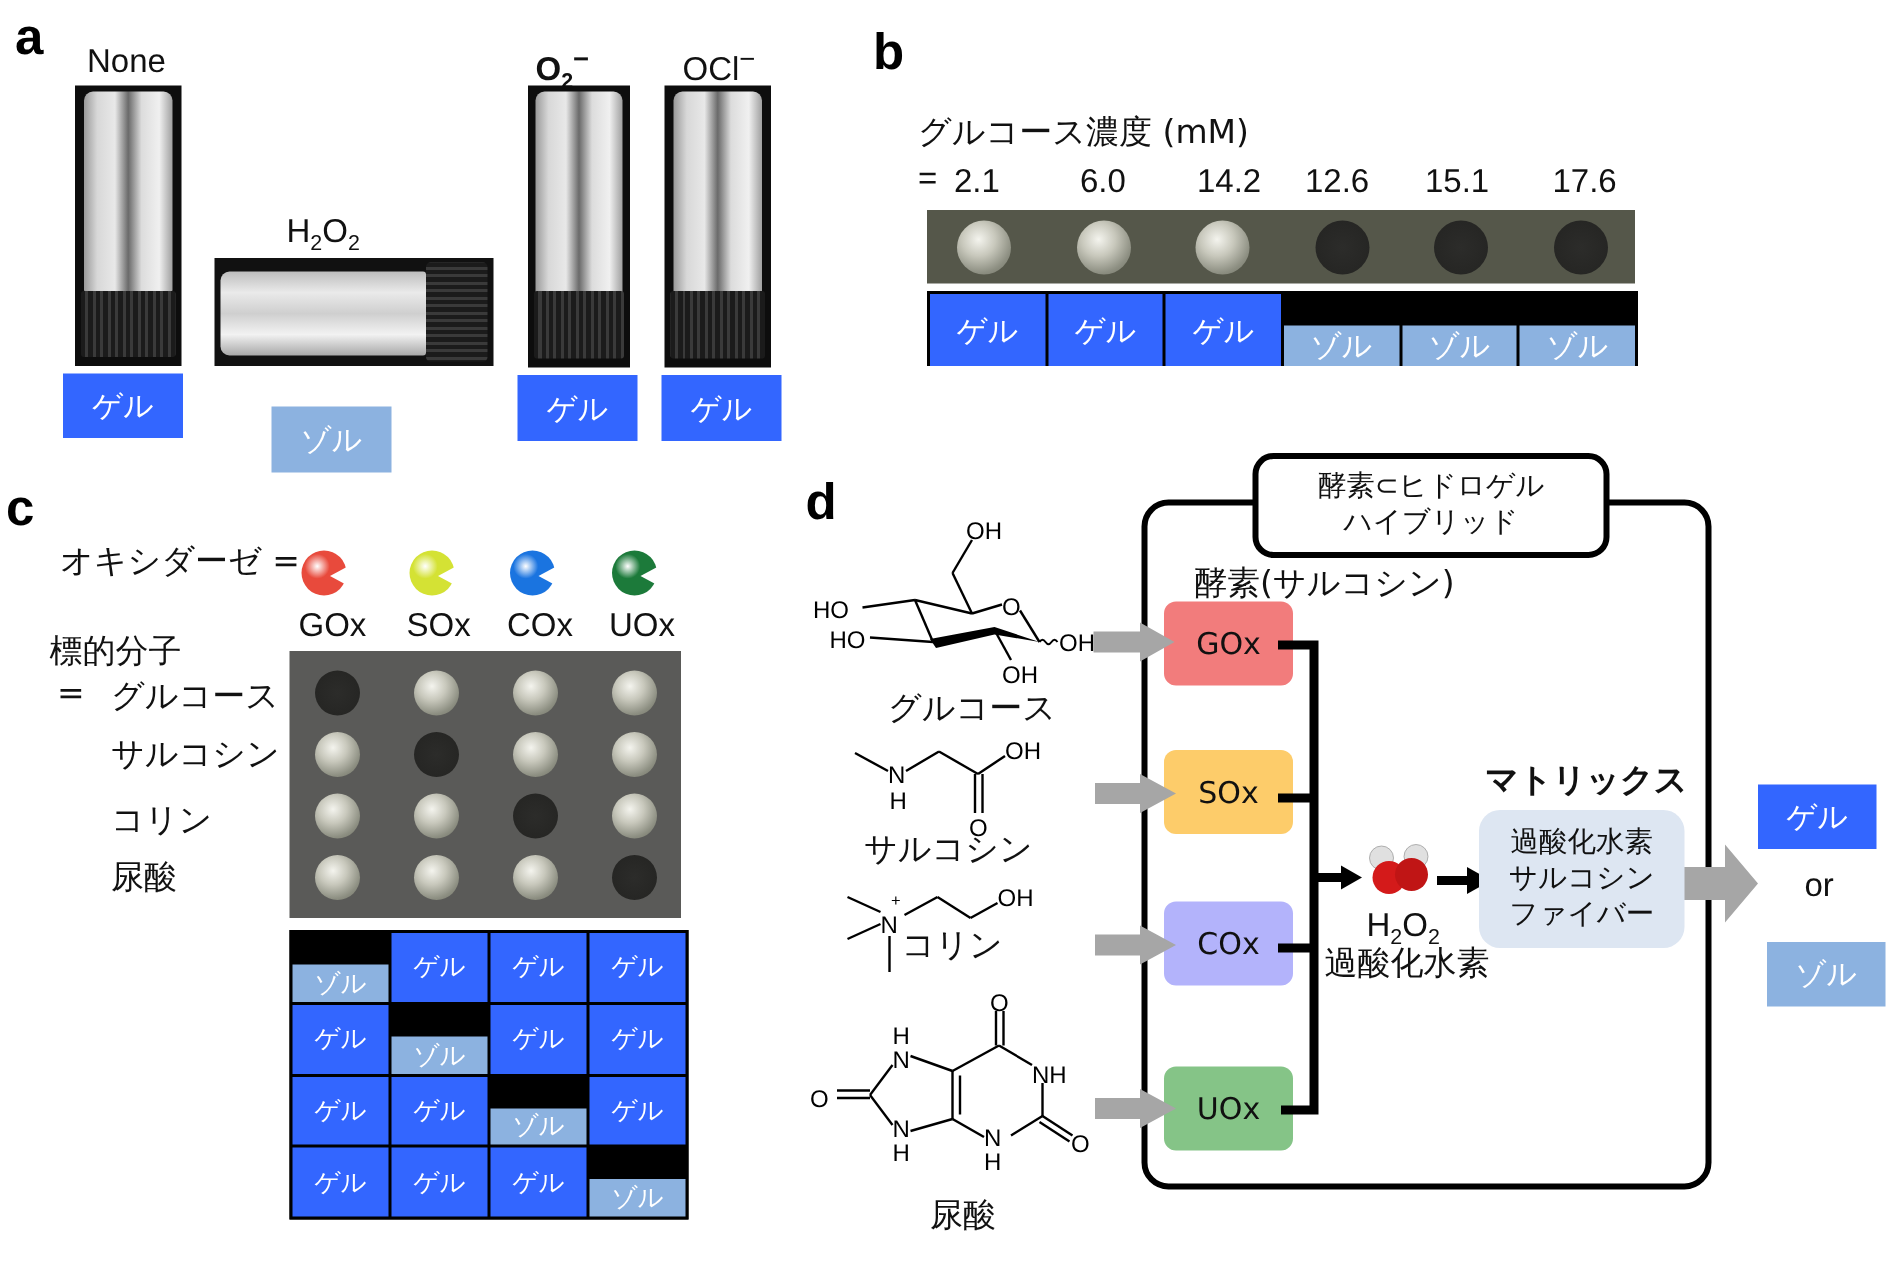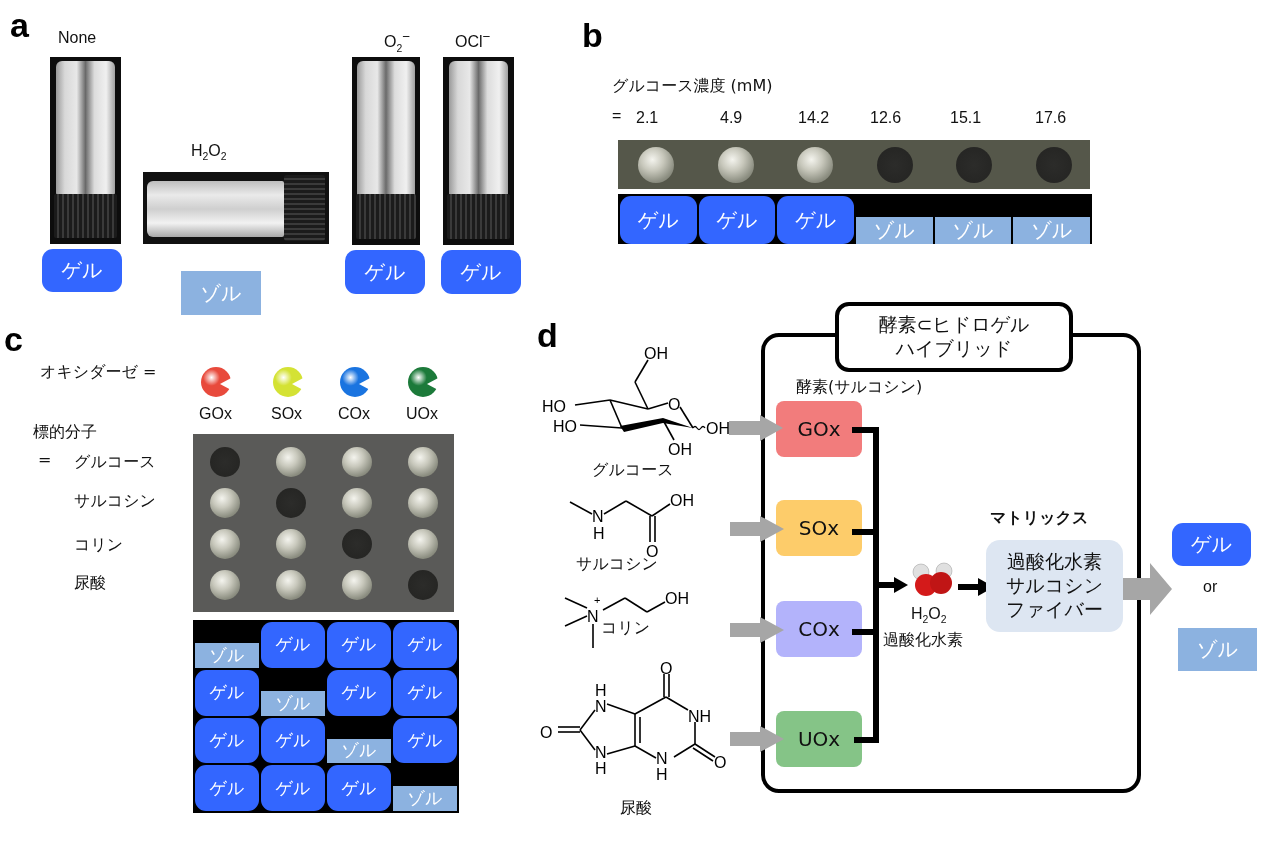"None" .lbl { font-size: 16px -> 22px }
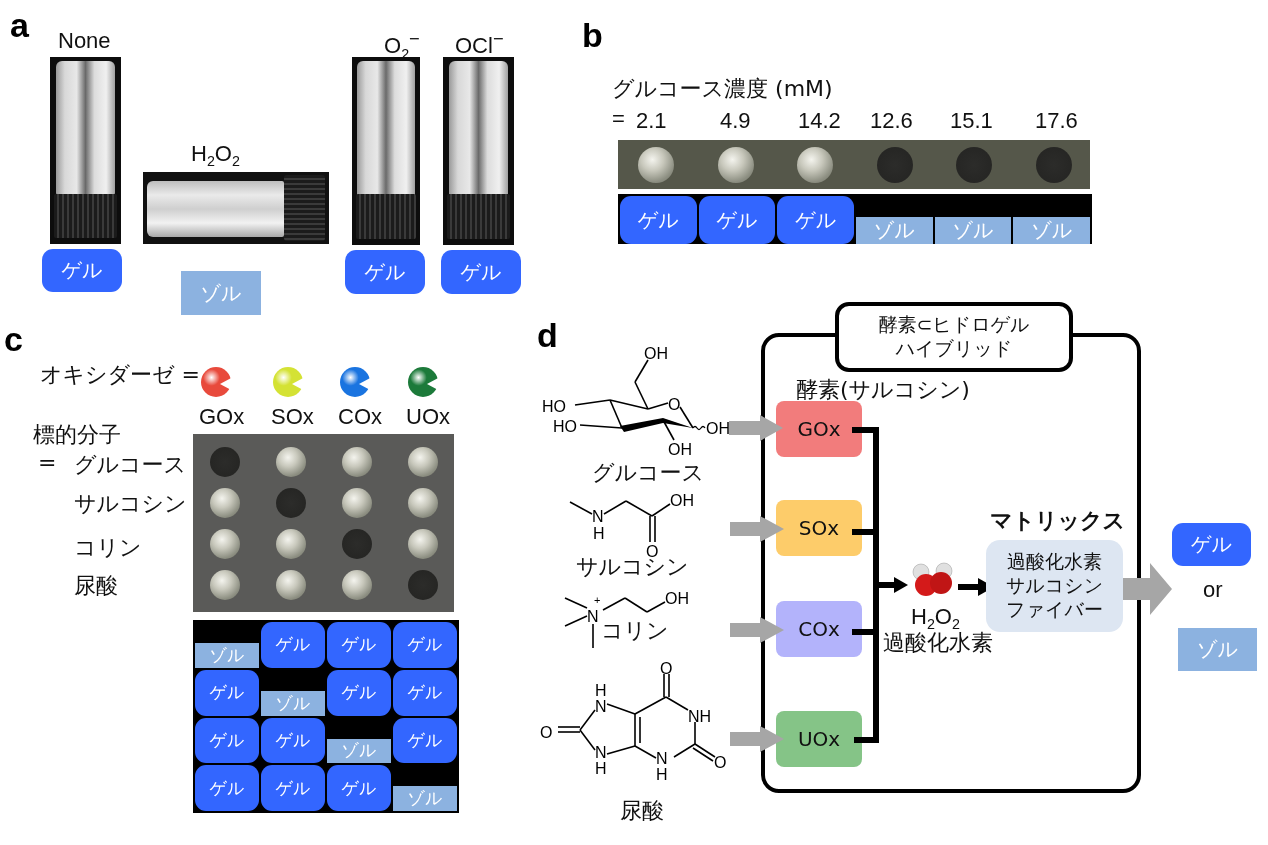"O2−" div.lbl { font-weight: none -> bold; left: 384px -> 357px }
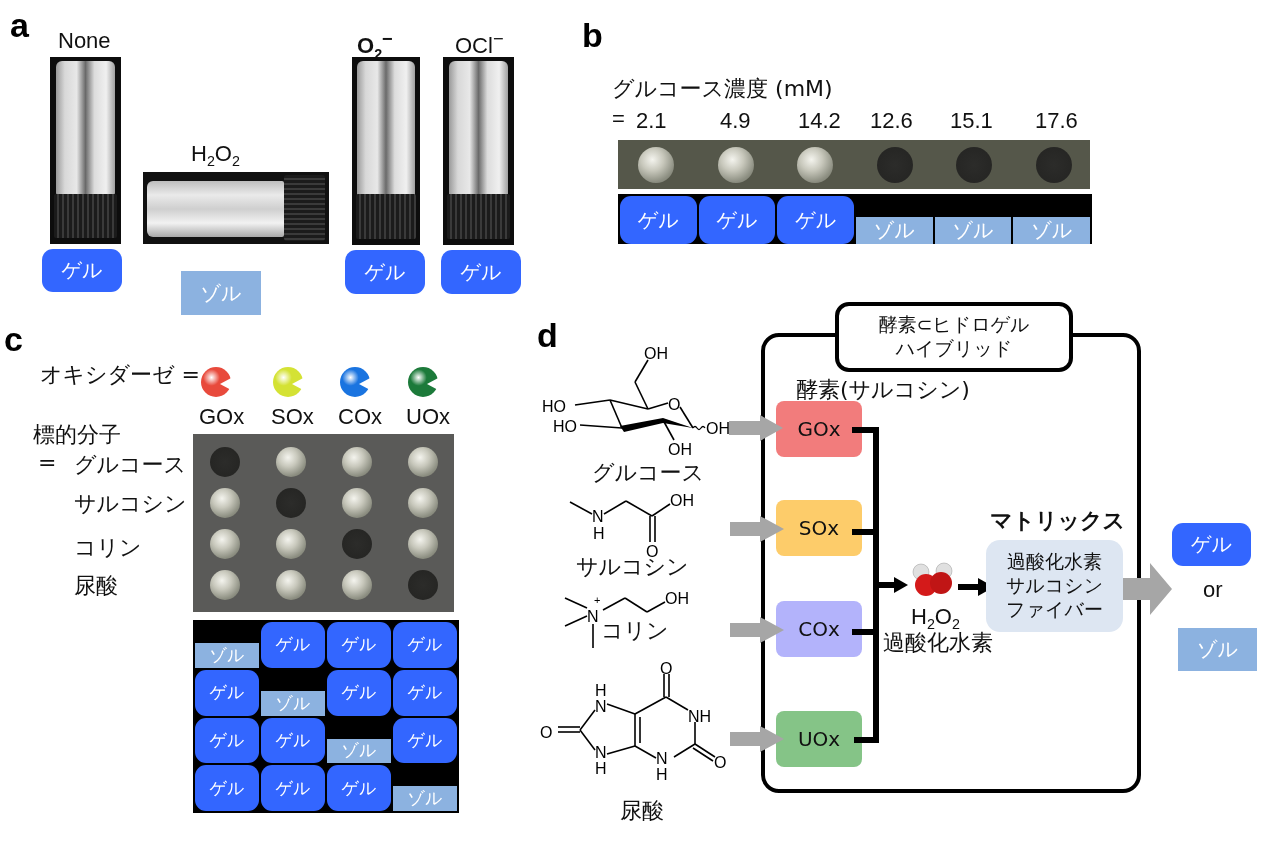"4.9" div.lbl { text: 4.9 -> 6.0 }
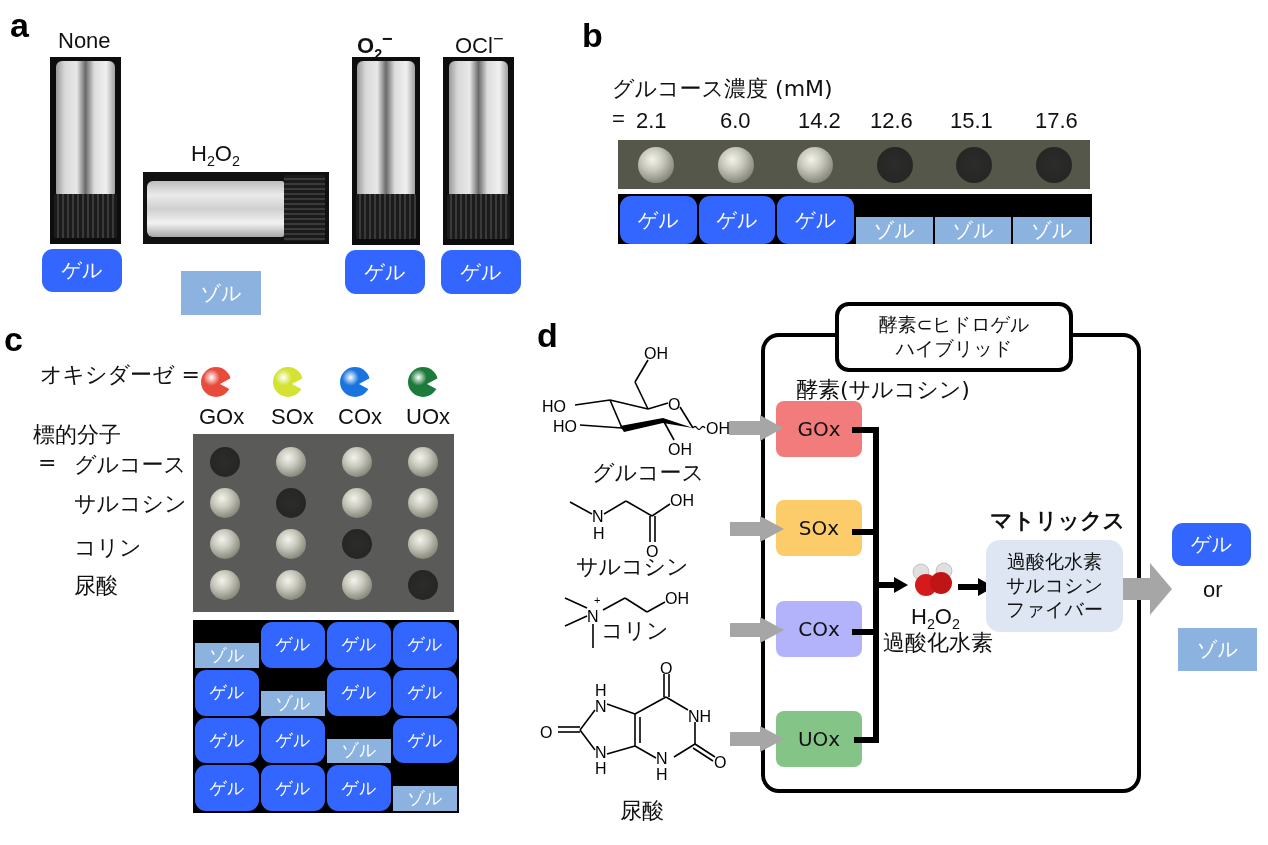"ゲル" .gel { border-radius: 11px -> none }
